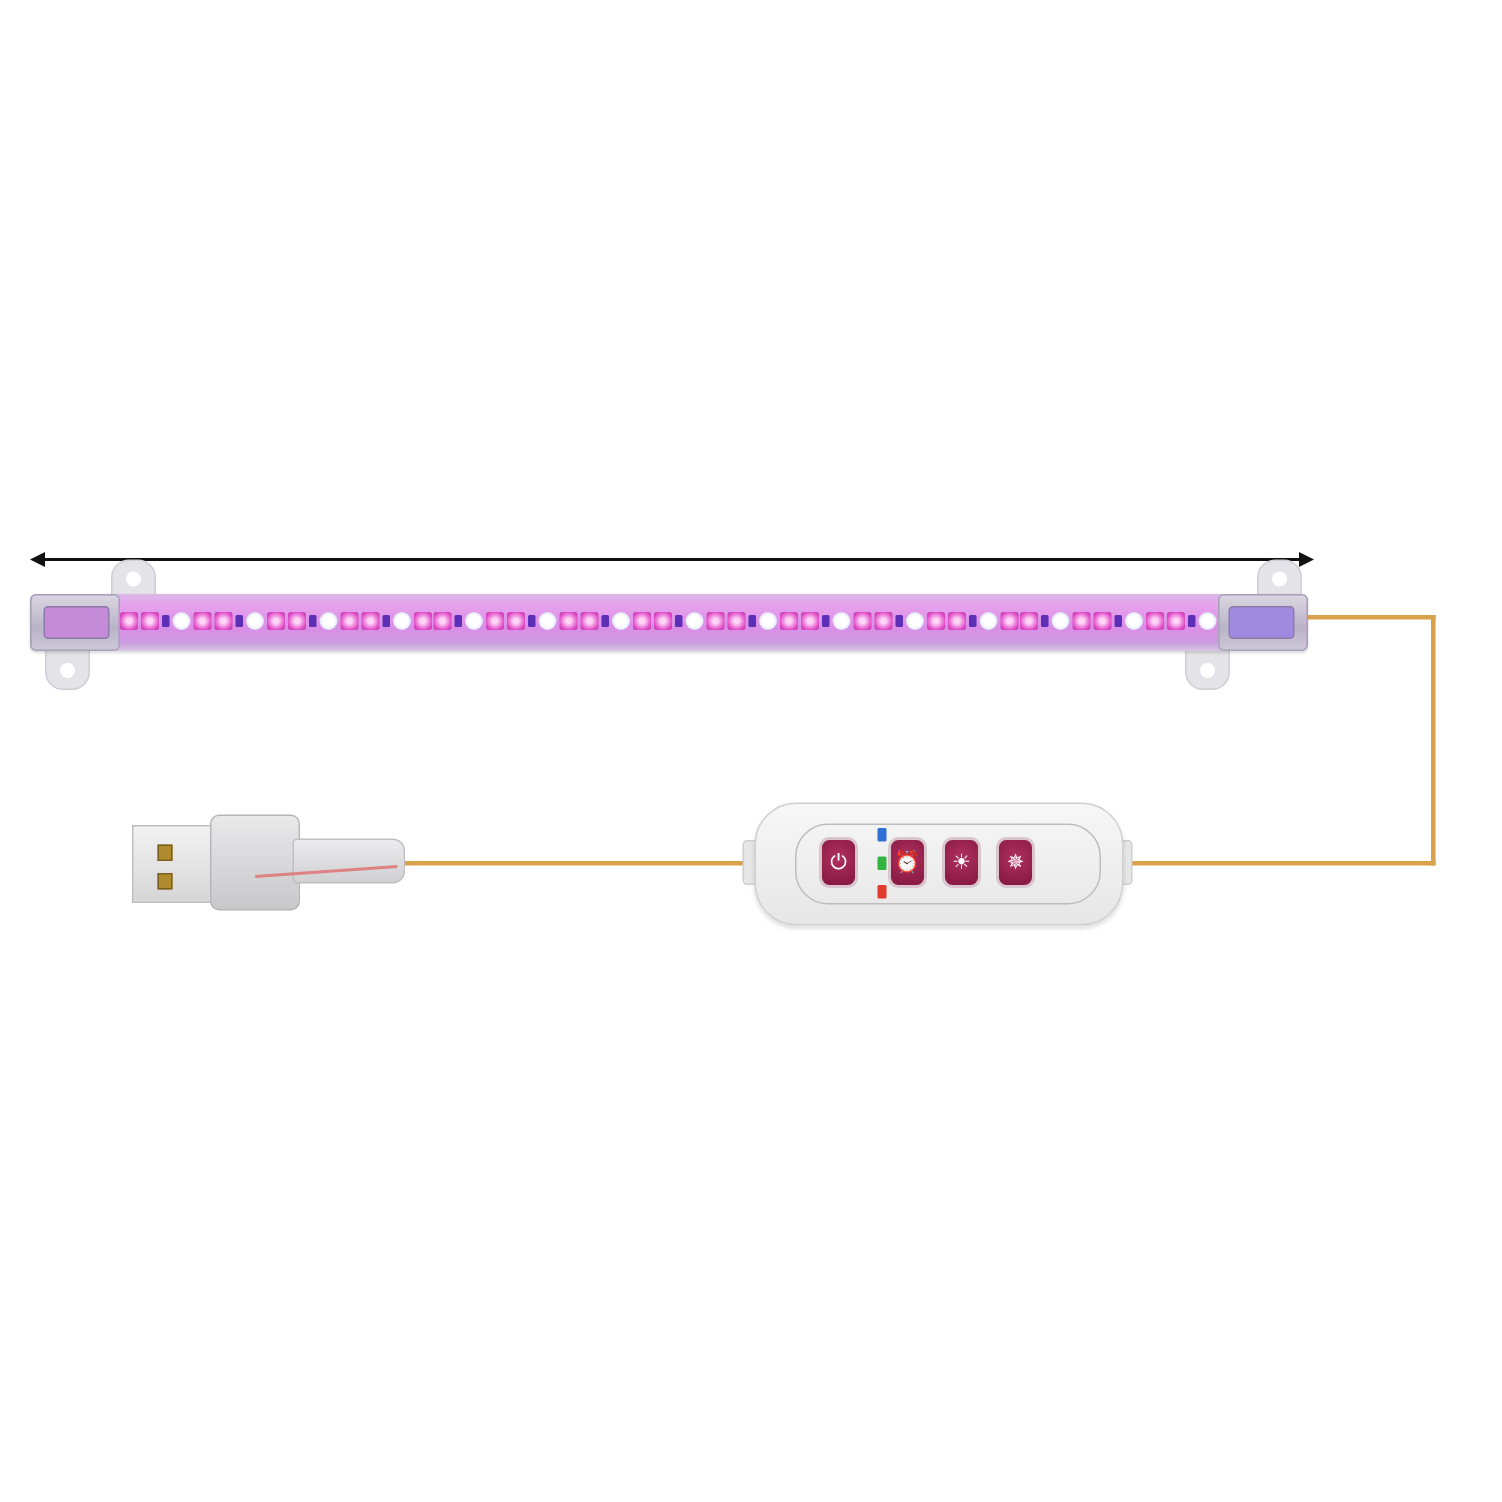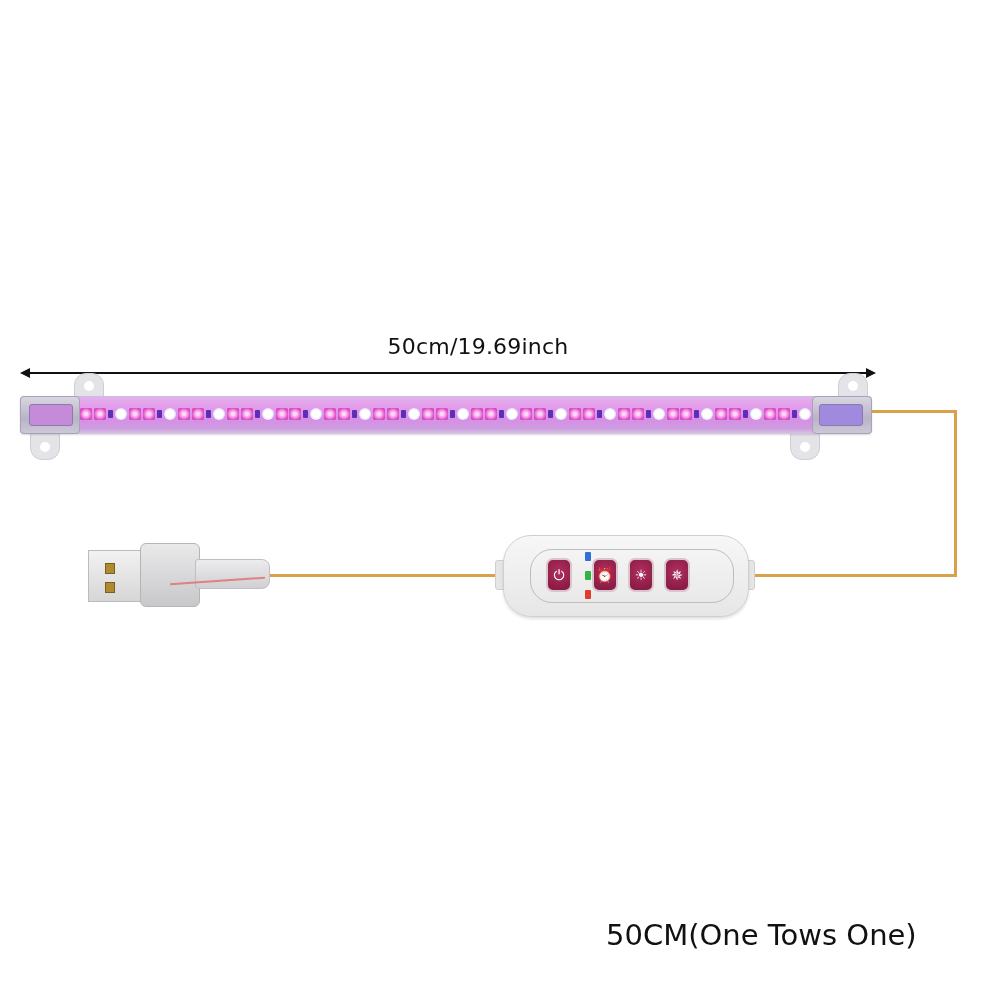"50cm/19.69inch" div.dim-label { html: <div>50cm/19.69inch</div> -> none }
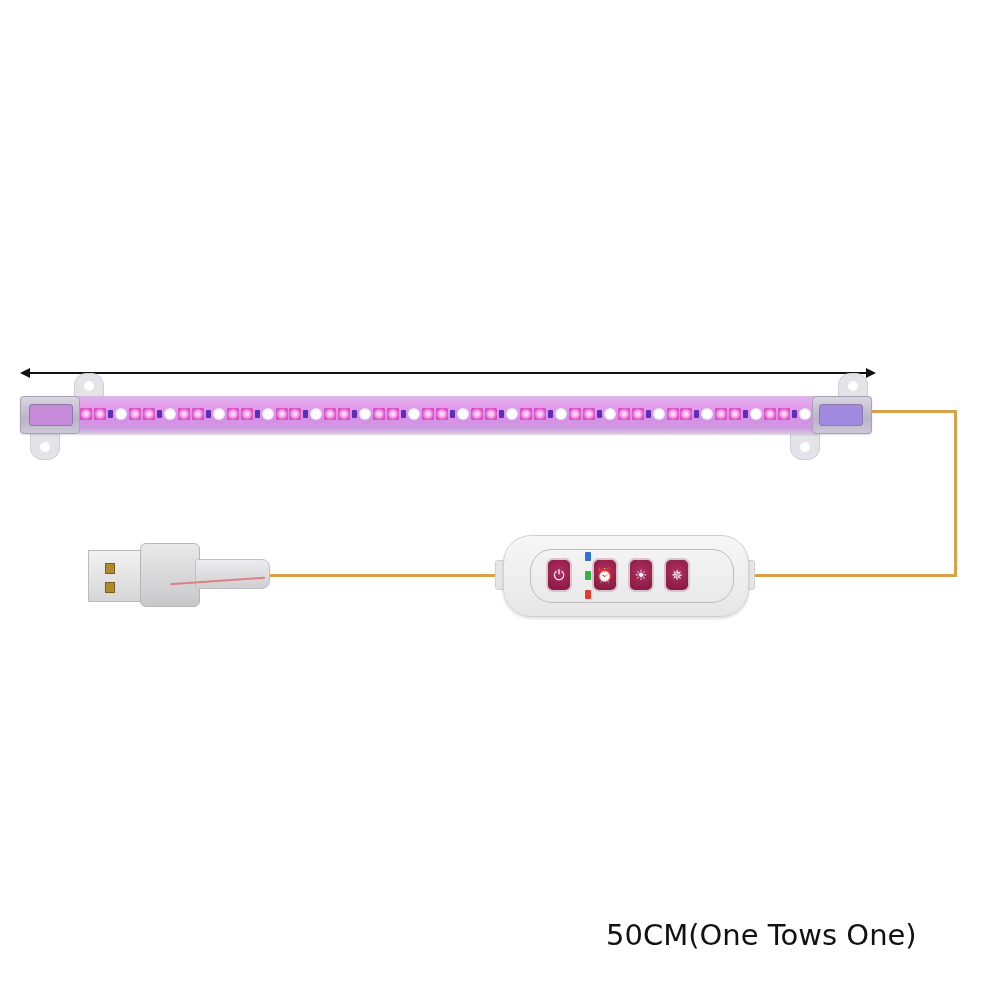"50CM(One Tows One)" div.caption { html: <div>50CM(One Tows One)</div> -> none }
